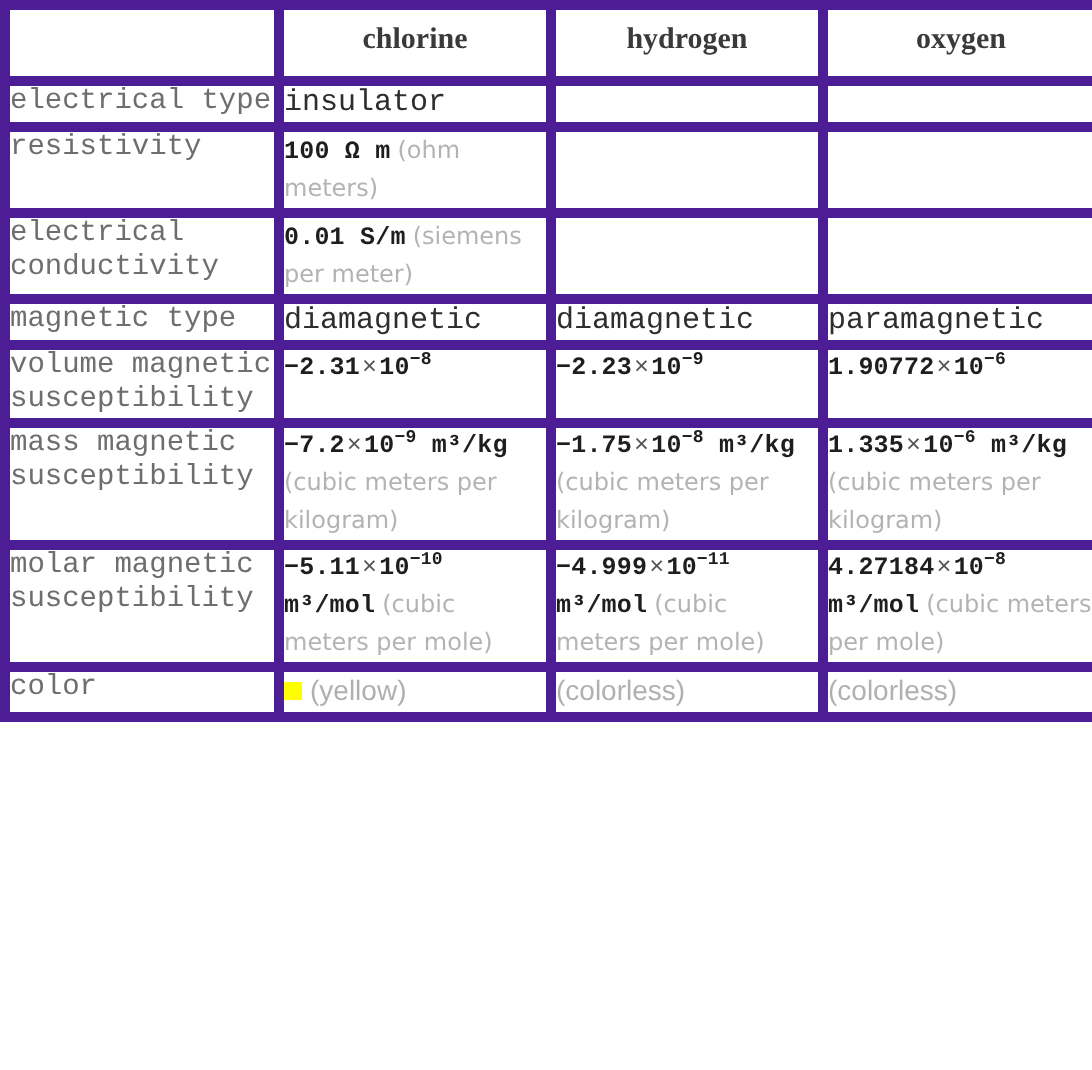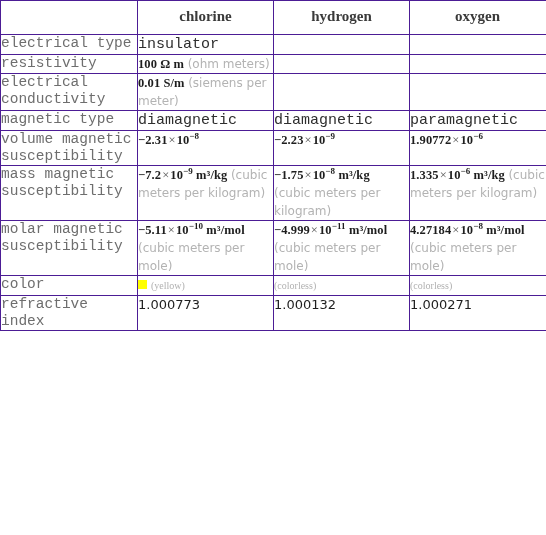"chlorine" .prop-table td, .prop-table th { border: 1px solid #4c1d95 -> 5px solid #4c1d95 }
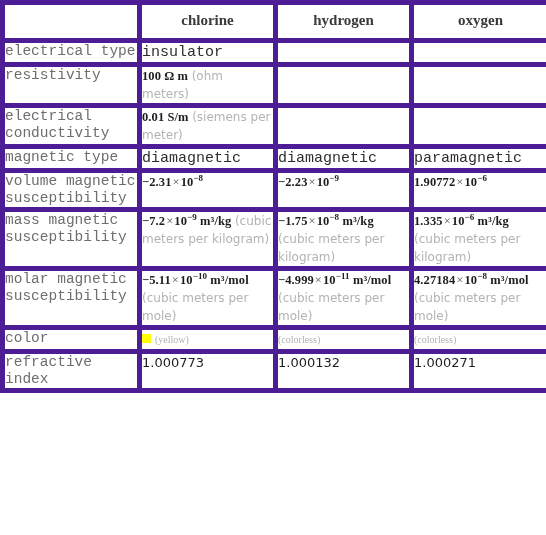"100 Ω m" .val-num { font-family: Liberation Serif, serif -> Liberation Mono, monospace }
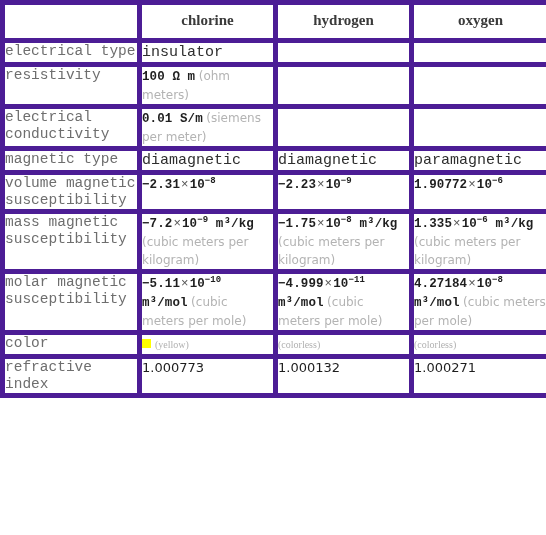"(yellow)" .note-serif { font-family: Liberation Serif, serif -> Liberation Sans, sans-serif; font-size: 10px -> 14px }
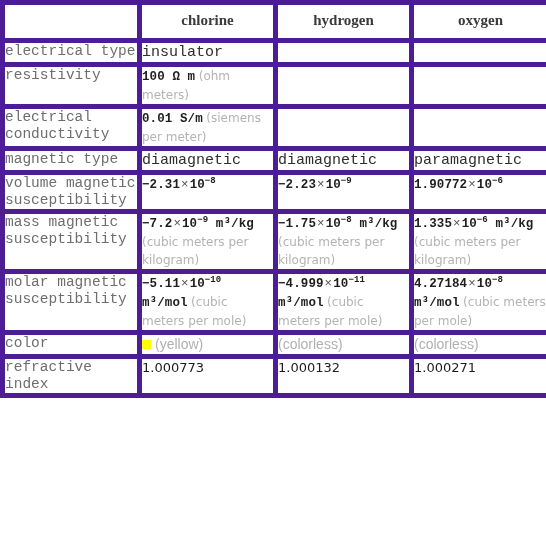"refractive index" tr { html: <tr> <td>refractive index</td> <td><span>1.000773</span></td> <td><span>1.000132</span></td> <td><span>1.000271</span></td> </tr> -> none }
